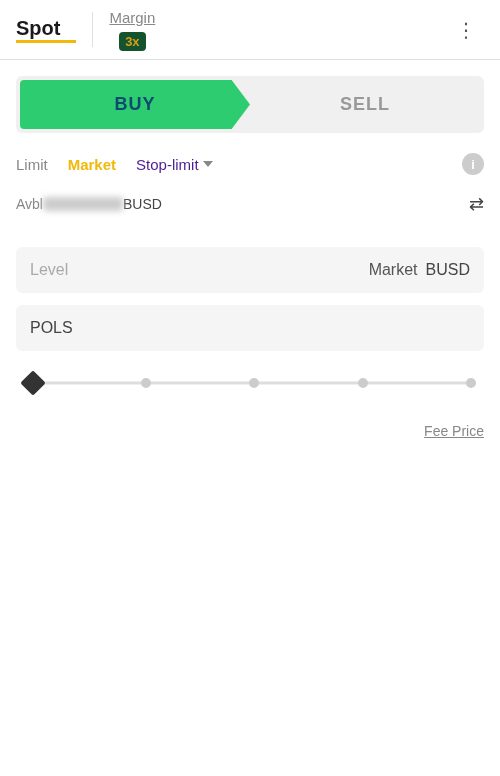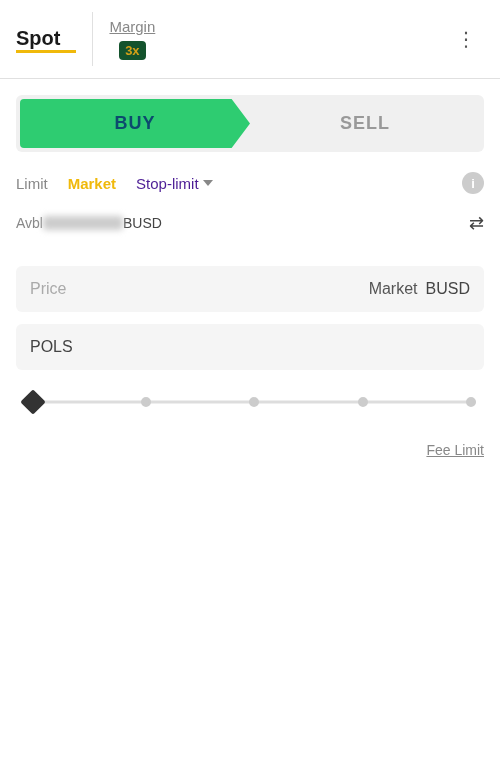"Spot" .header { height: 79px -> 60px }
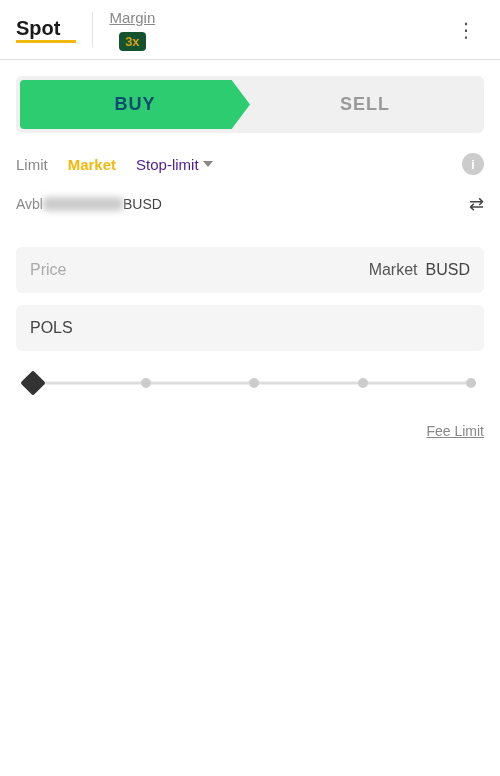"Price" span.input-label { text: Price -> Level }
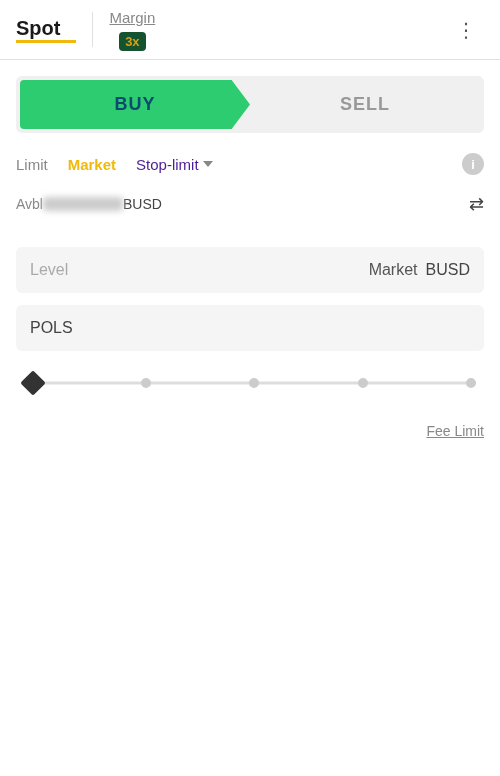"Fee Limit" span.fee-label { text: Limit -> Price }
